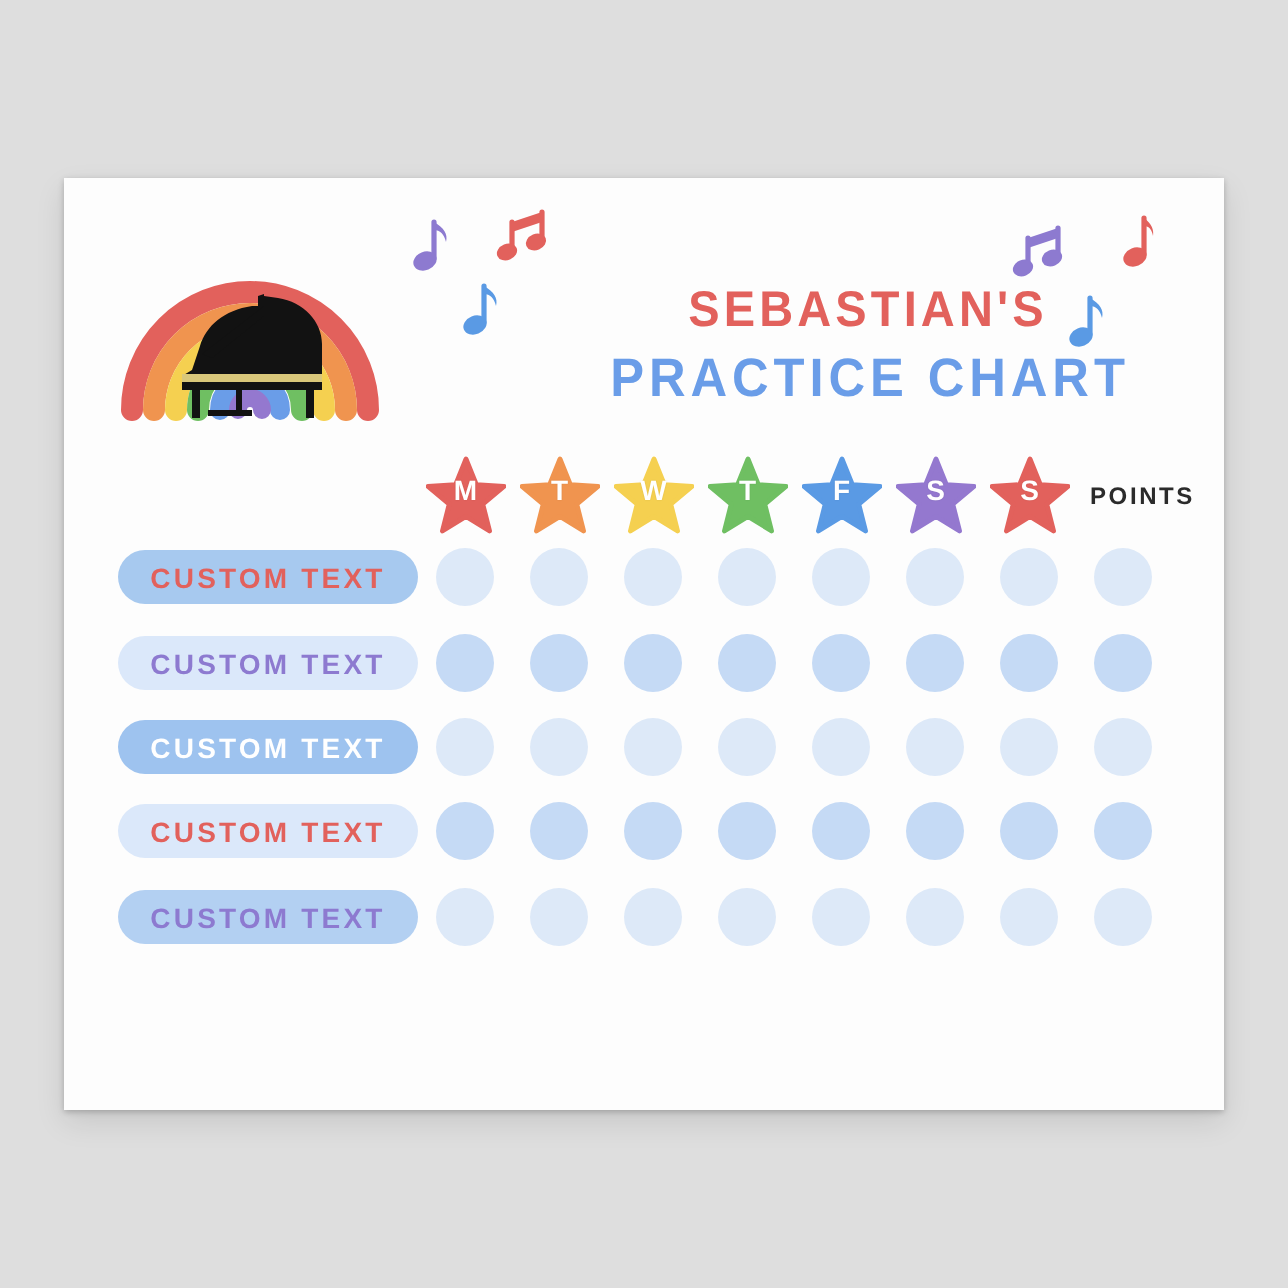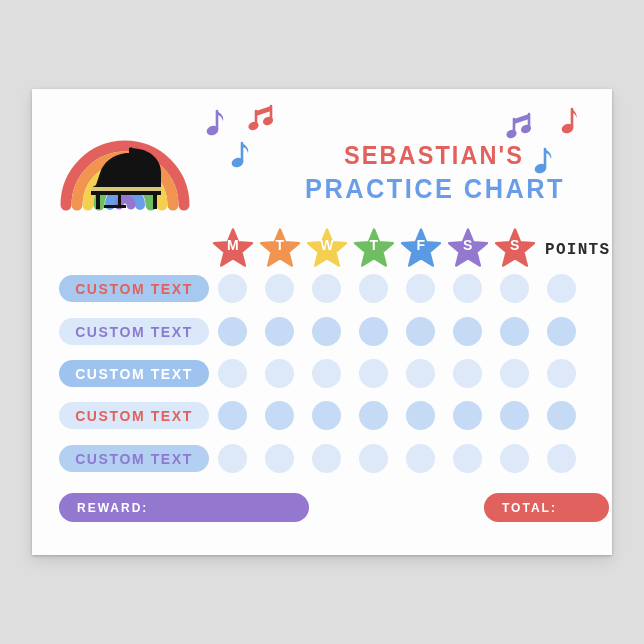"POINTS" #points-label { font-family: Liberation Mono, monospace -> Liberation Sans, sans-serif; font-size: 16px -> 12px }
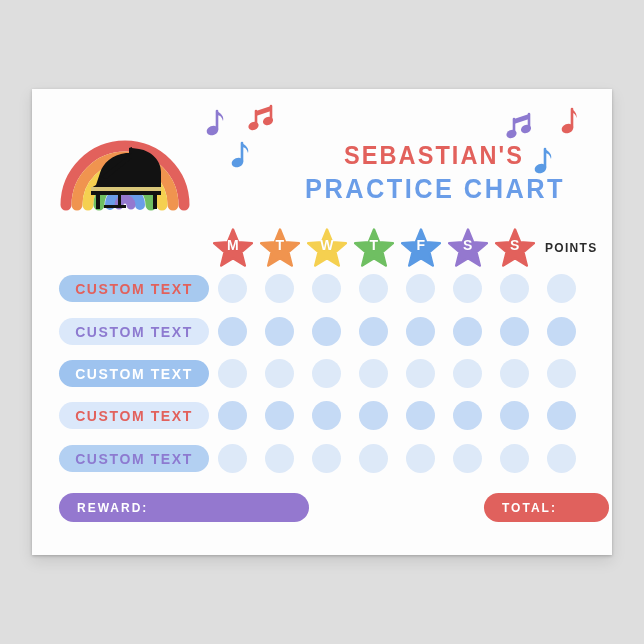"REWARD:" div.foot-pill { html: <div>REWARD:</div> -> none }
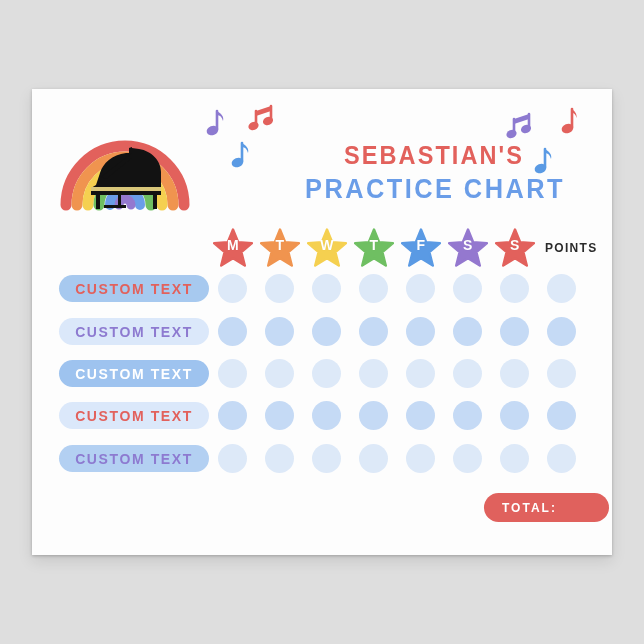"TOTAL:" div.foot-pill { html: <div>TOTAL:</div> -> none }
